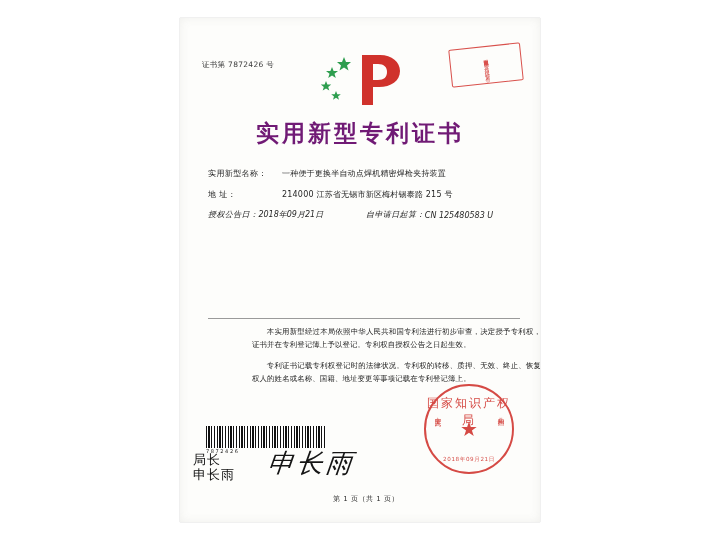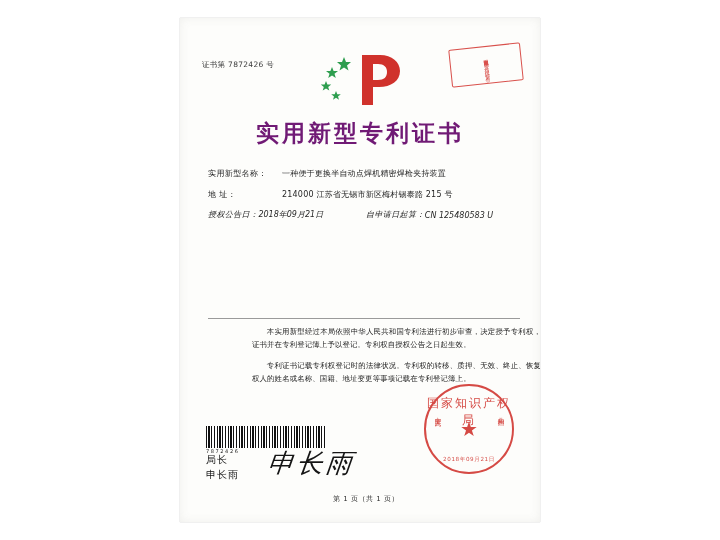"局长" .sign-labels { font-size: 10px -> 13px; left: 26px -> 13px }
